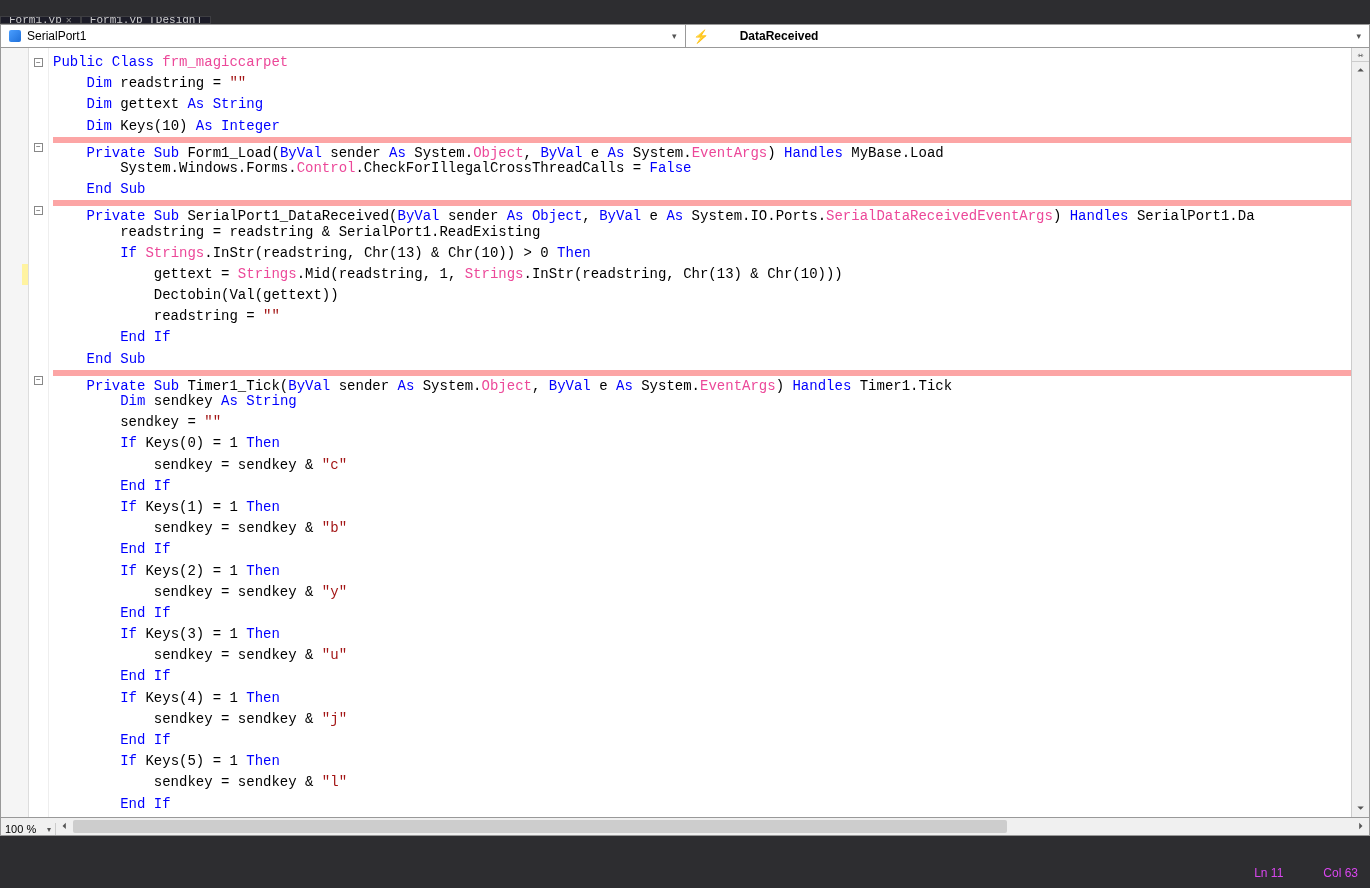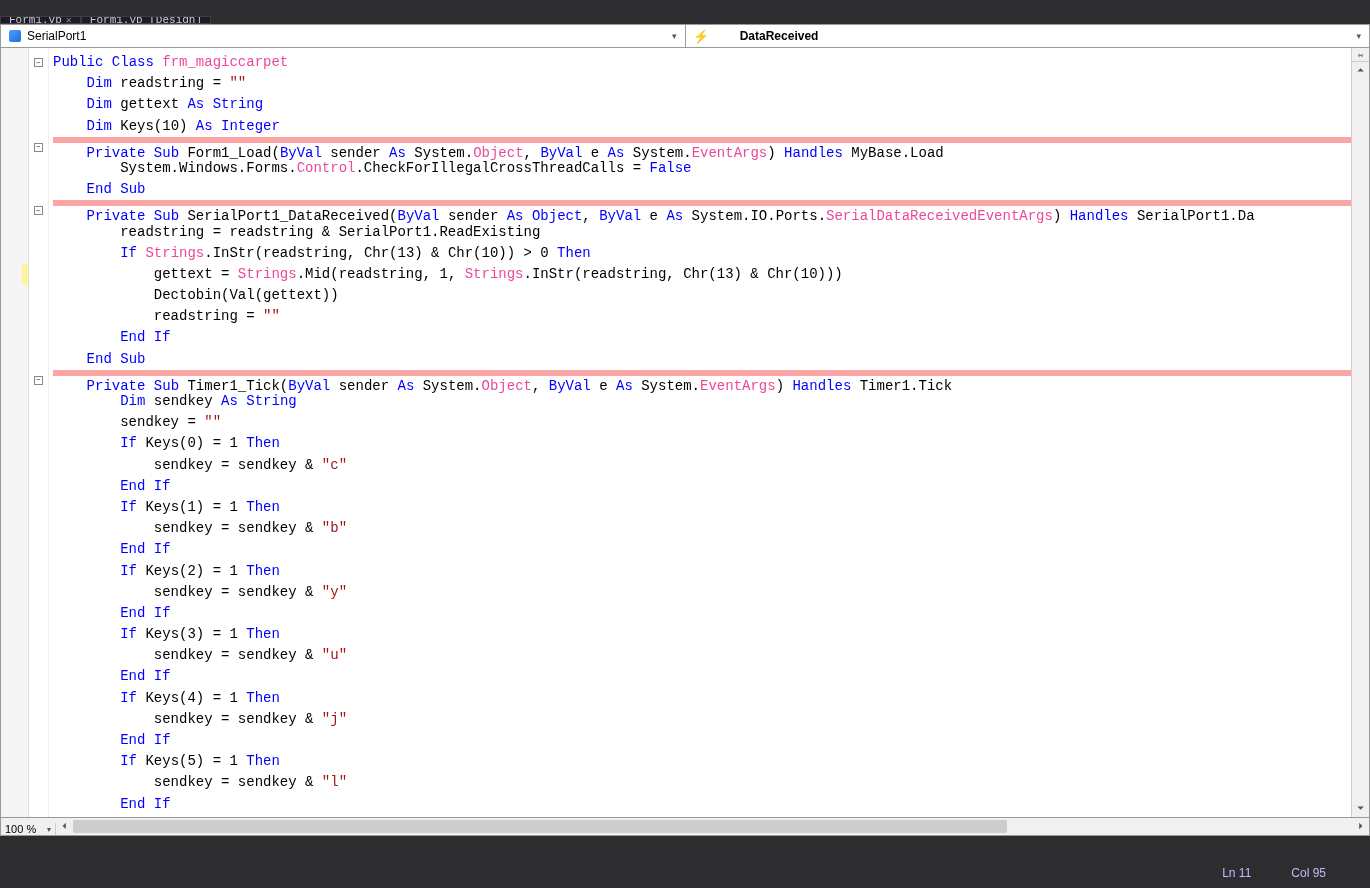"Ln 11" .status-bar { color: #c4b5fd -> #d946ef; padding: 0 44px 8px 0 -> 0 12px 8px 0 }
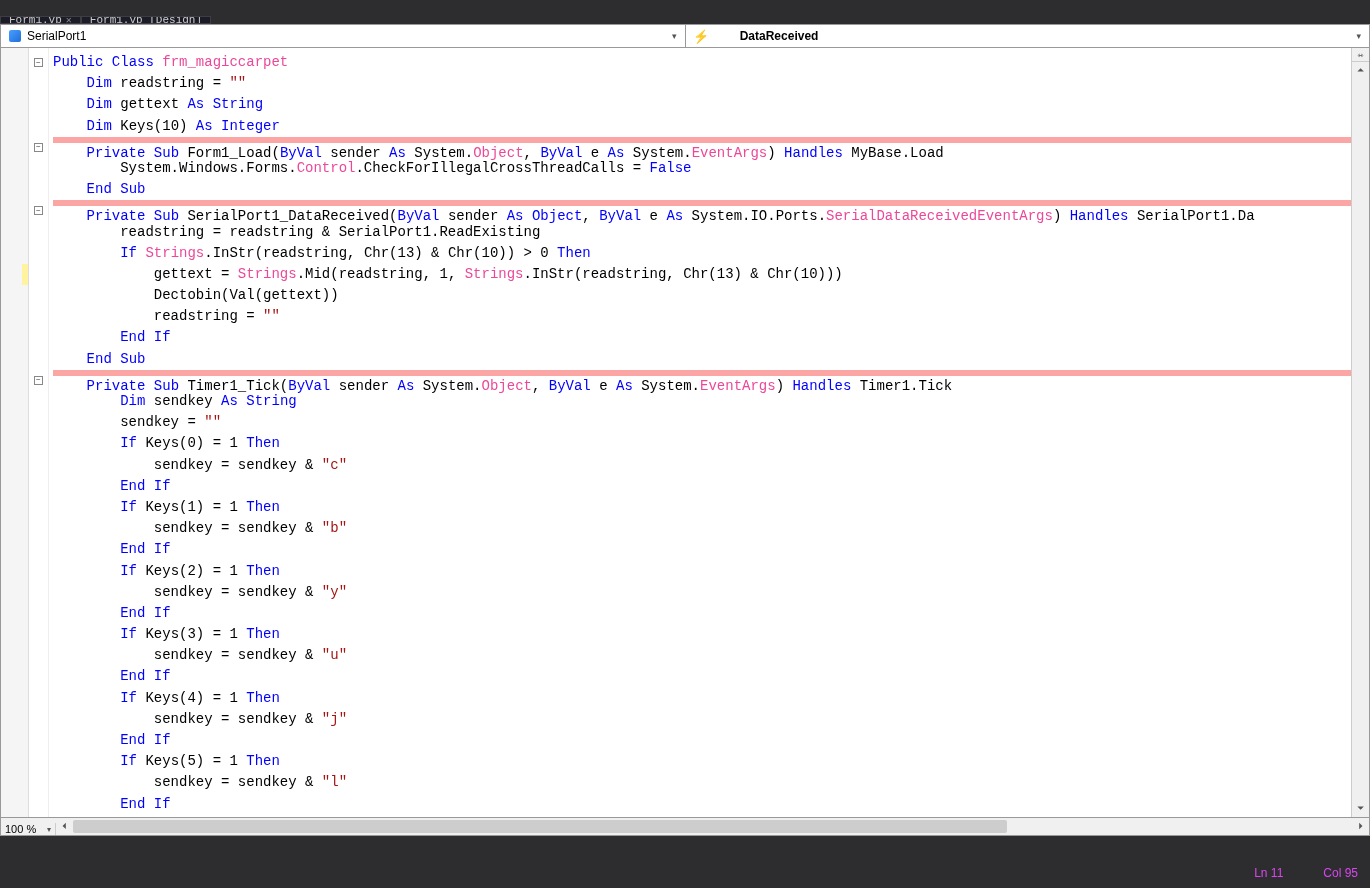"Col 95" div.status-item { text: 95 -> 63 }
